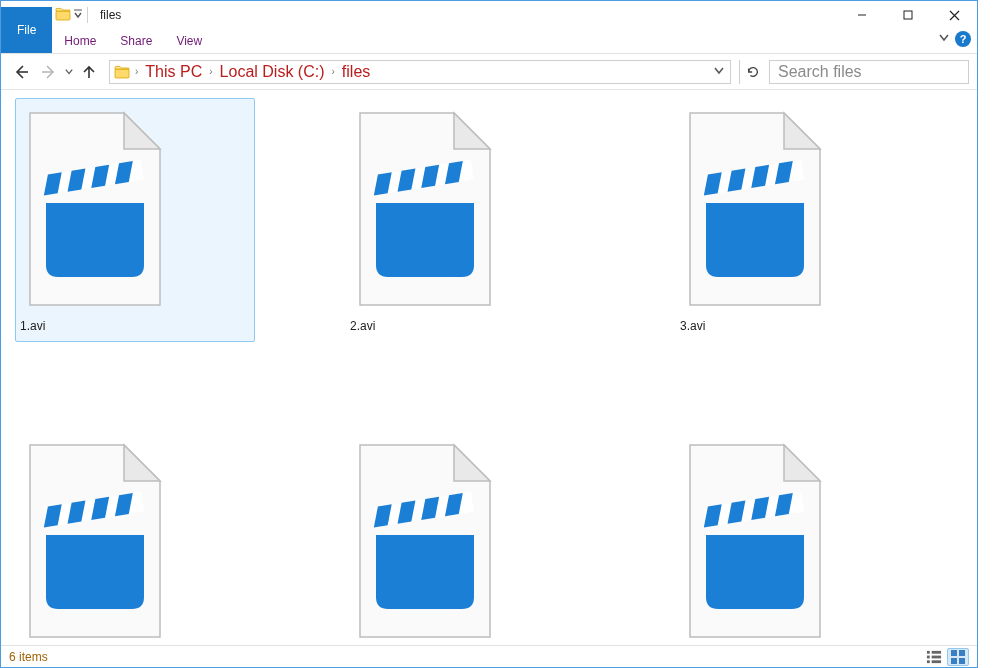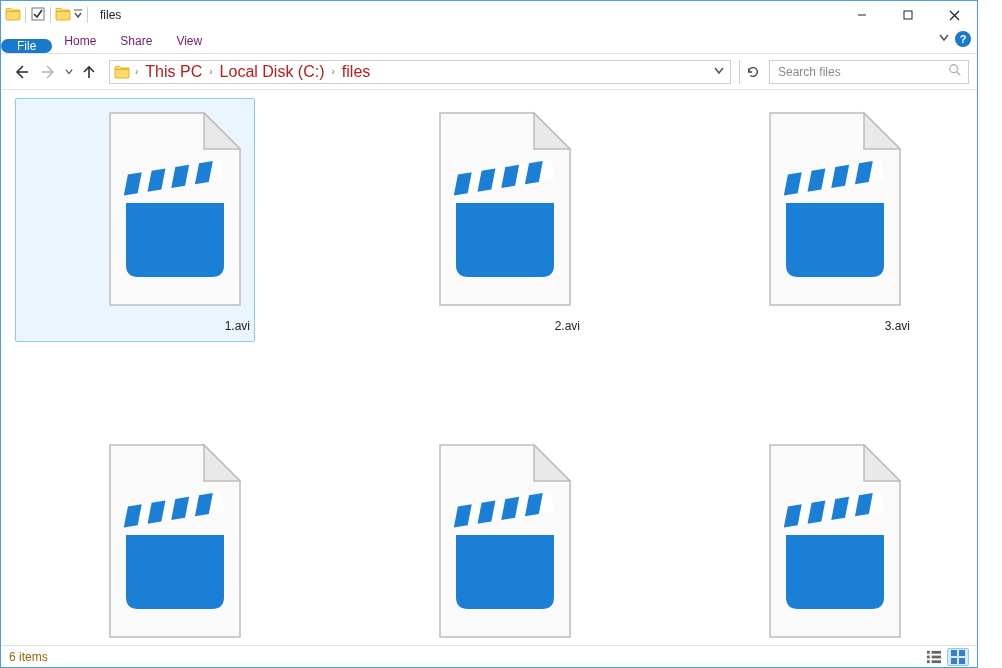"File" .ribbon-tab.file { border-radius: 8px -> none; padding: 0 16px -> 16px 16px }
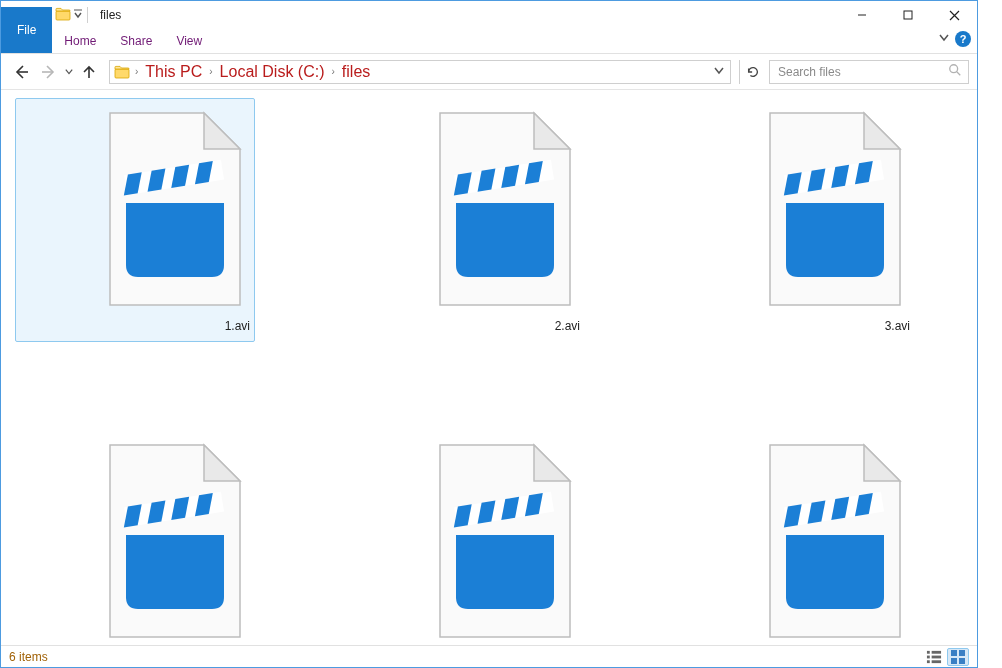"Search files" input.searchfield { font-size: 12px -> 16px }
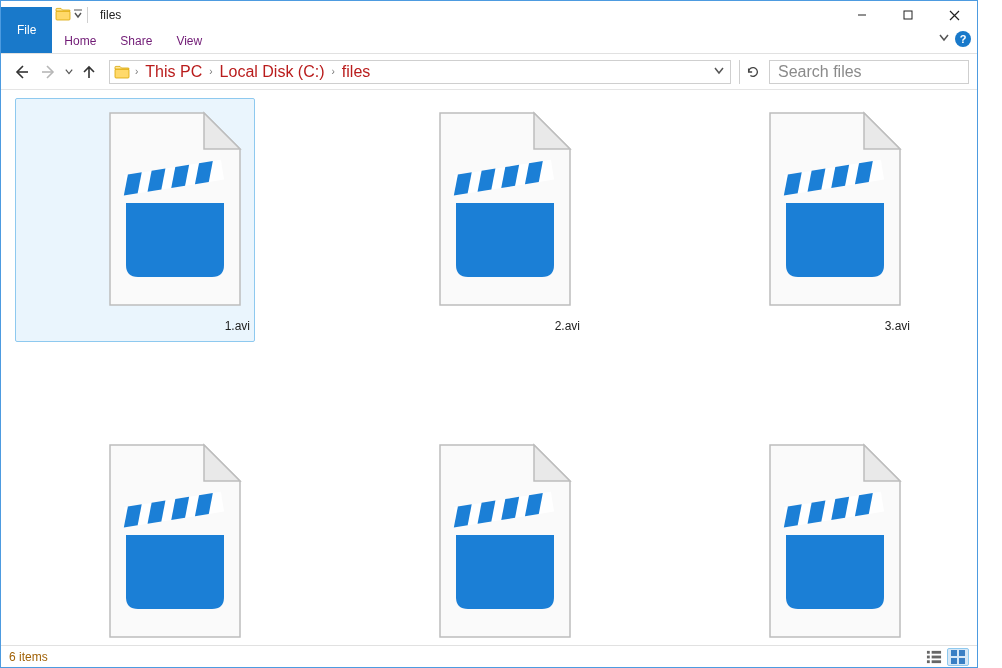"1.avi" .item { align-items: flex-end -> flex-start }
